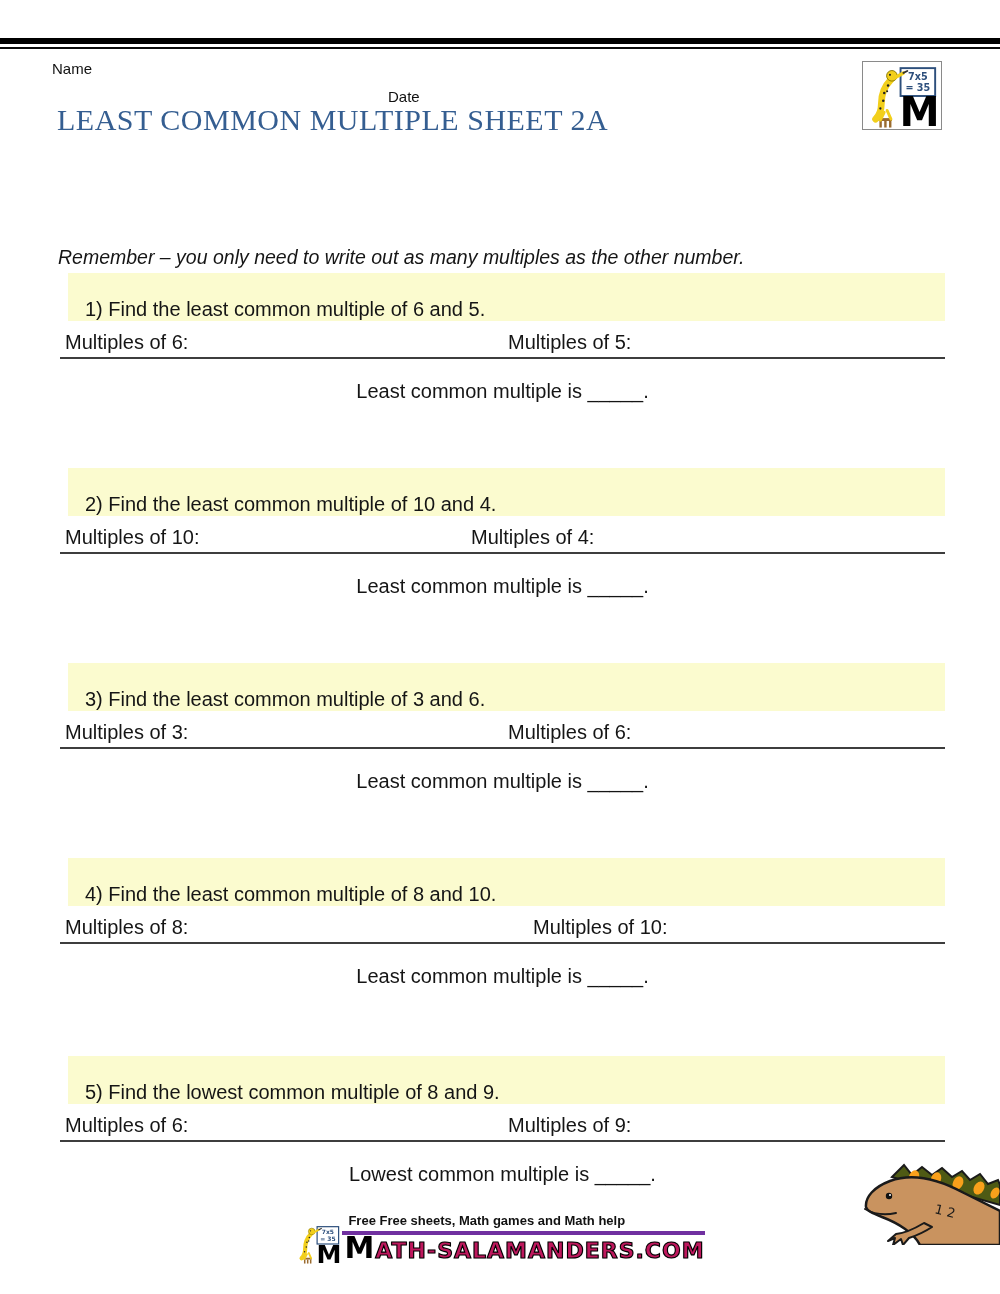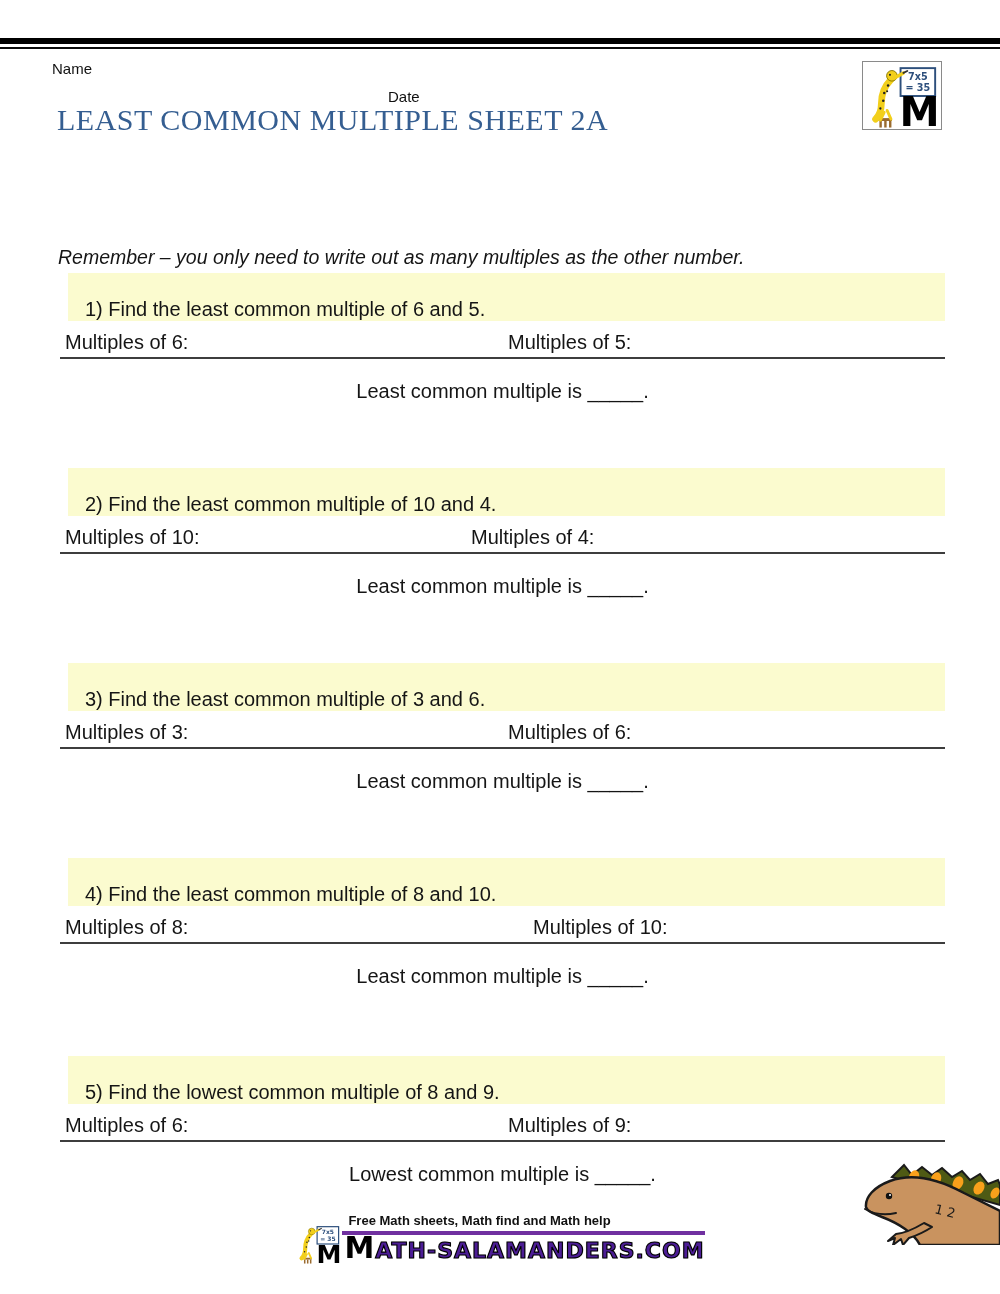"Free Math sheets, Math find" span.tagline { text: Math sheets, Math find -> Free sheets, Math games }
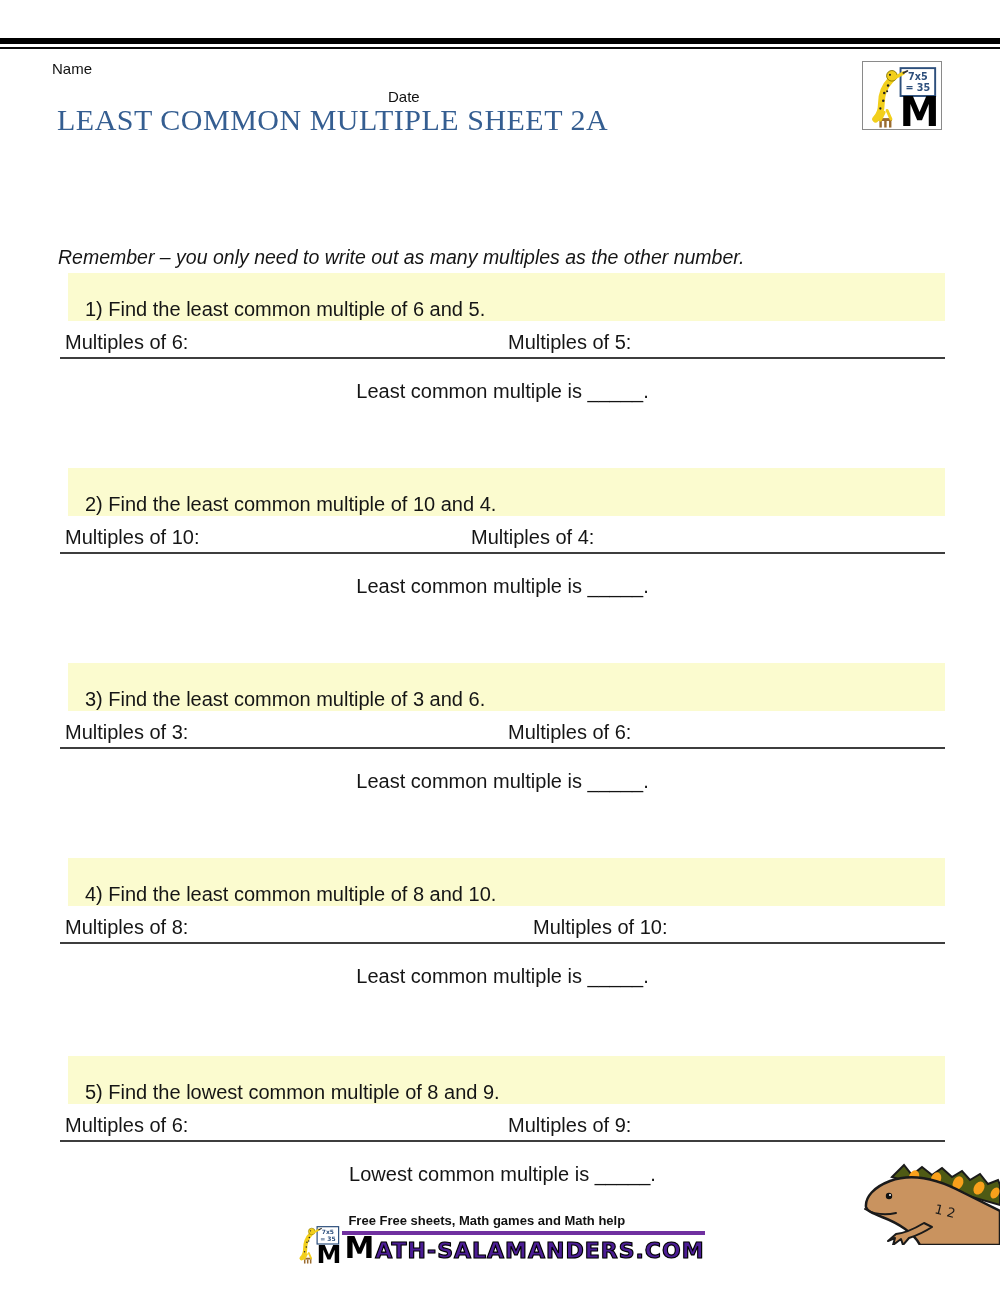"ATH-SALAMANDERS.COM" .site-rest { color: #4c1d95 -> #be185d }
